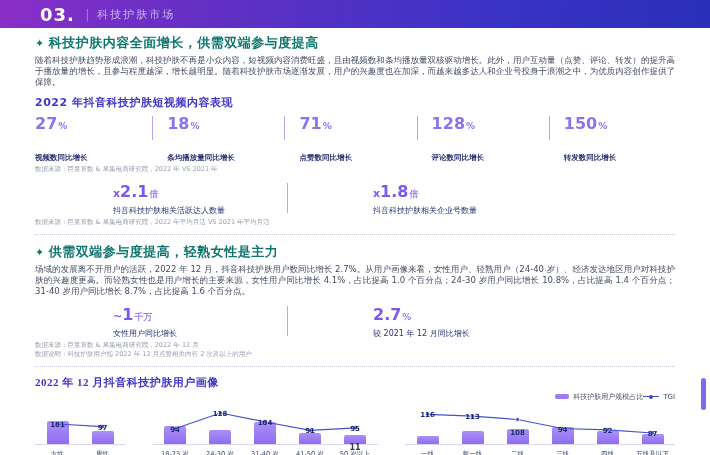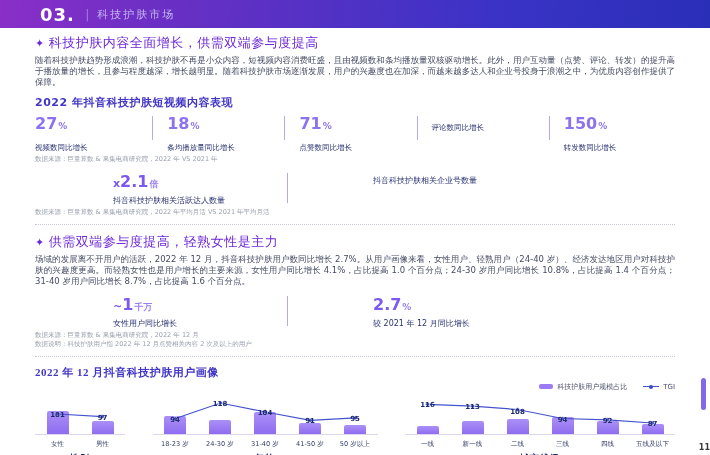"✦ 科技护肤内容全面增长，供需双端参与度提高" .sec-title { color: #6d28d9 -> #0f766e; font-weight: normal -> bold }
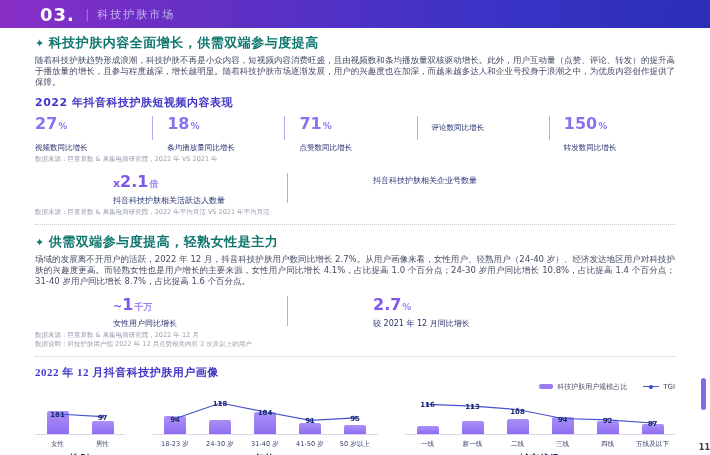"128%" div.stat-num { html: none -> <div><span>128</span><span>%</span></div> }
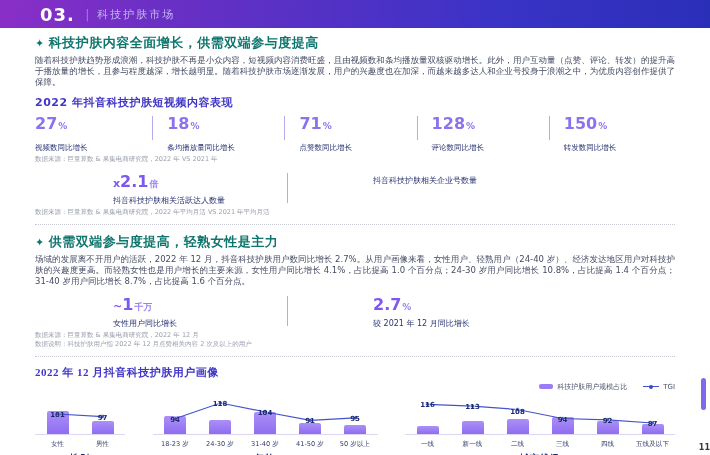"视频数同比增长" .stat-label { font-weight: normal -> bold; margin-top: 8px -> 18px }
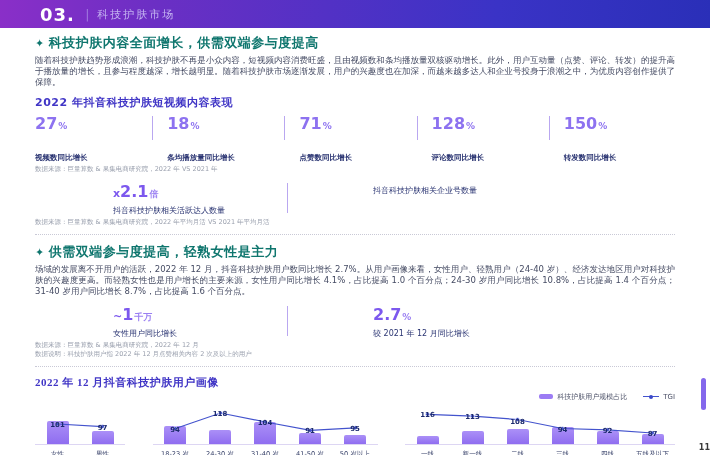"x1.8倍" div.hl-big { html: none -> <div><span>x</span><span>1.8</span><span>倍</span></div> }
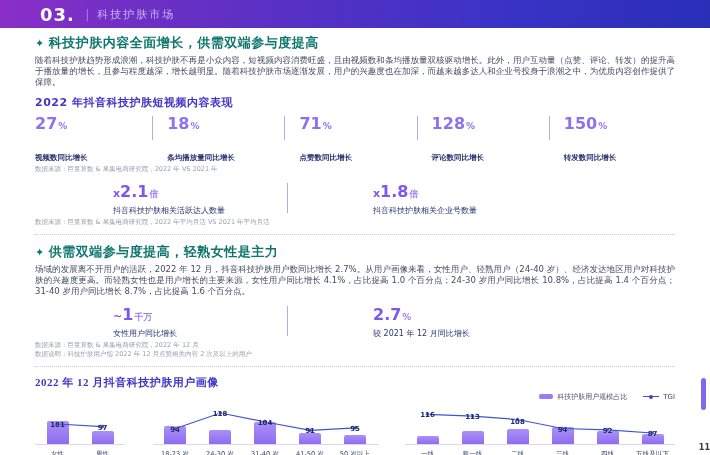"科技护肤用户规模占比" .legend { gap: 16px -> none }
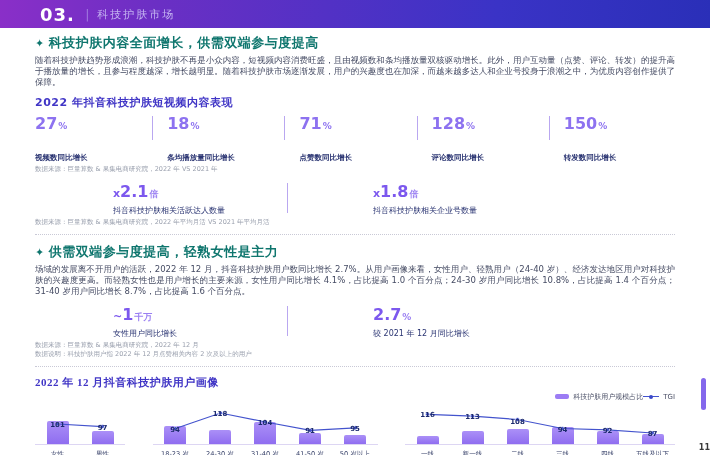"108" div.tgi-label { top: 5px -> 16px }
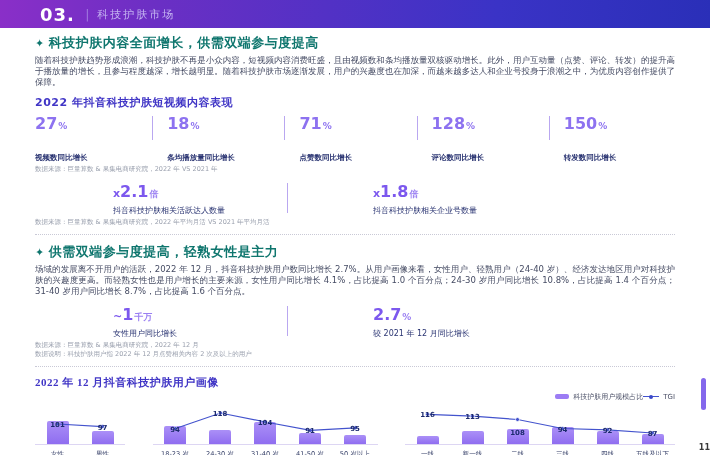"11" .page-num { text-align: right -> center }
